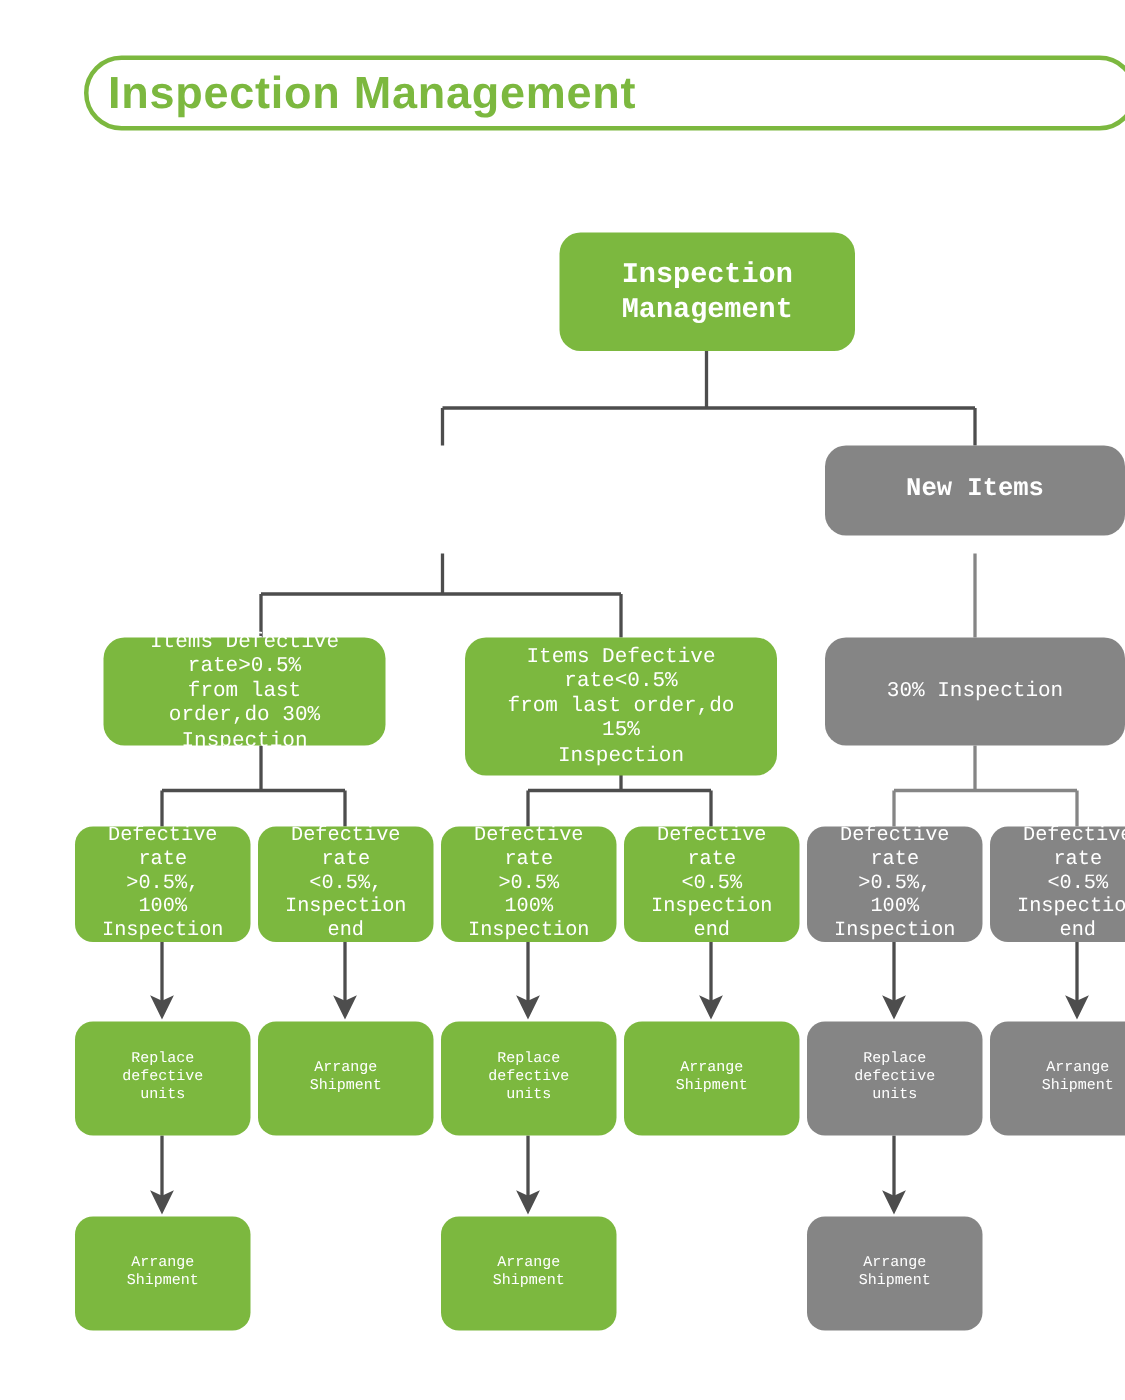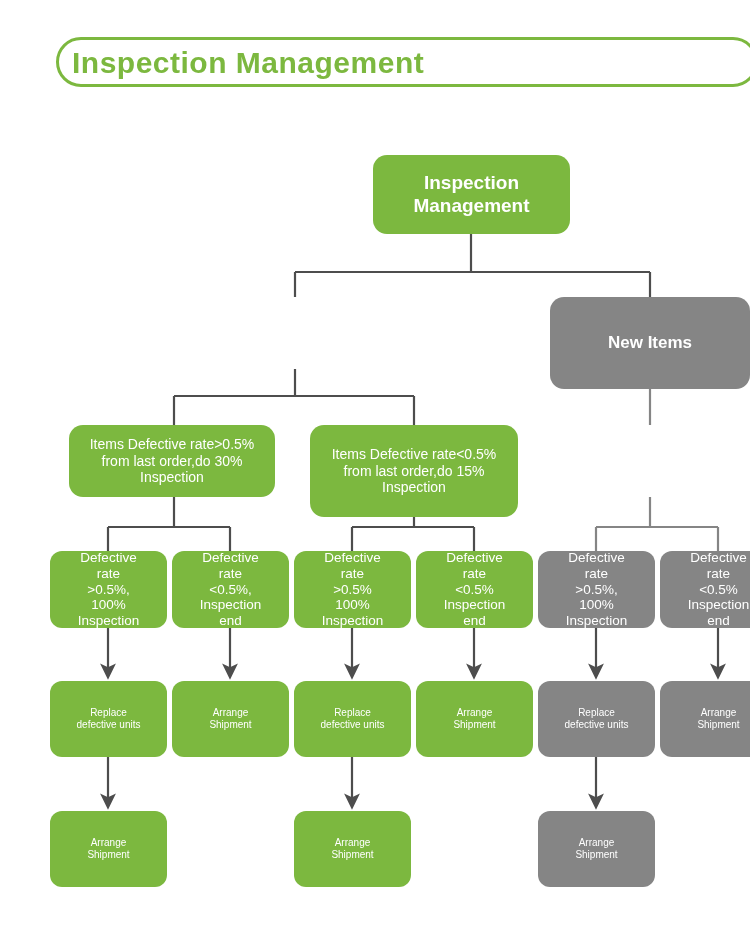"Inspection" .node { font-family: none -> Liberation Mono, monospace }
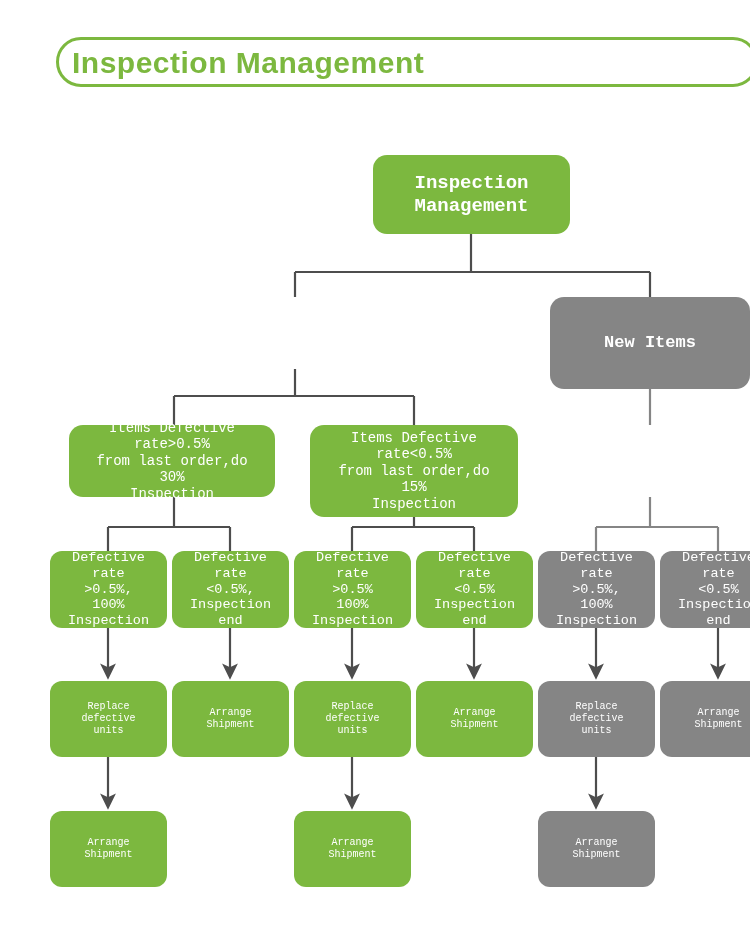"New Items" div.node { height: 92px -> 60px }
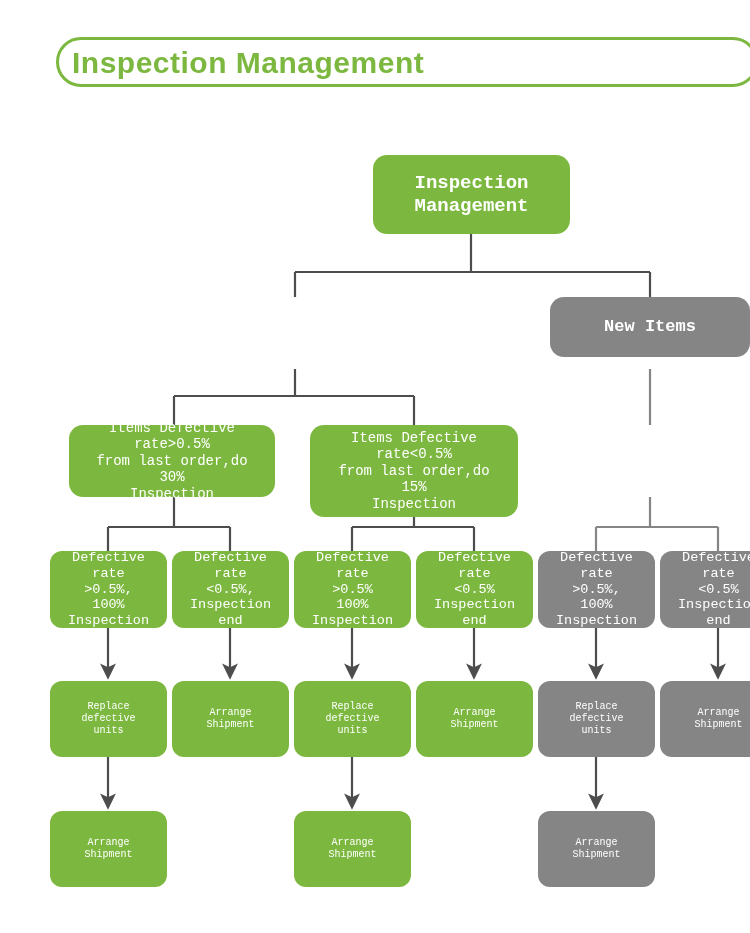"Items Defective rate>0.5%" div.node { width: 206px -> 188px }
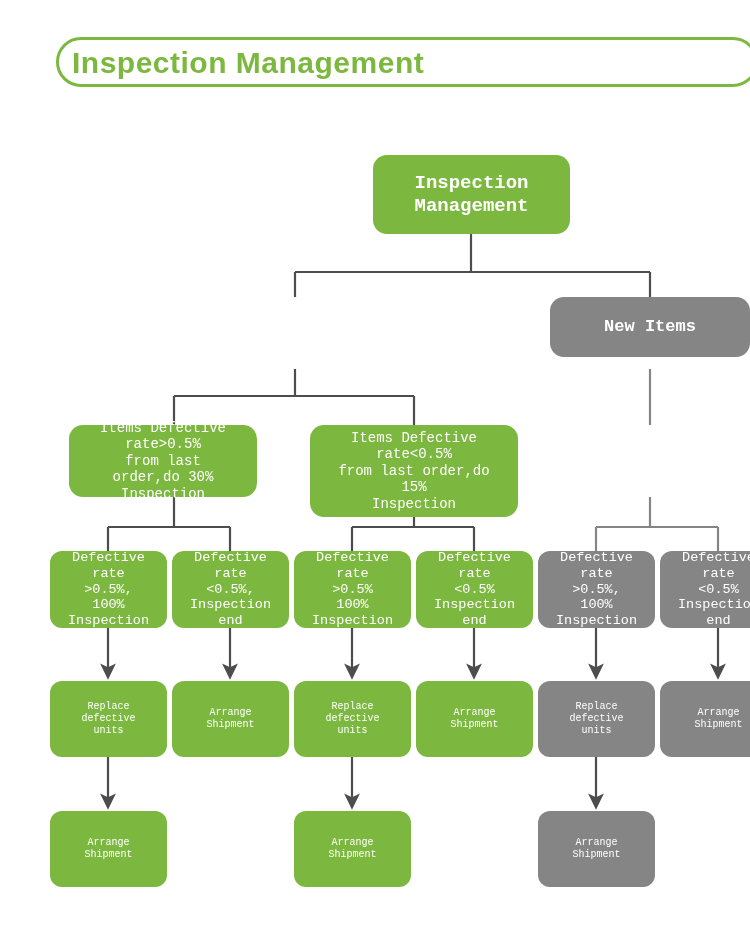"30% Inspection" div.node { html: none -> <div>30% Inspection</div> }
